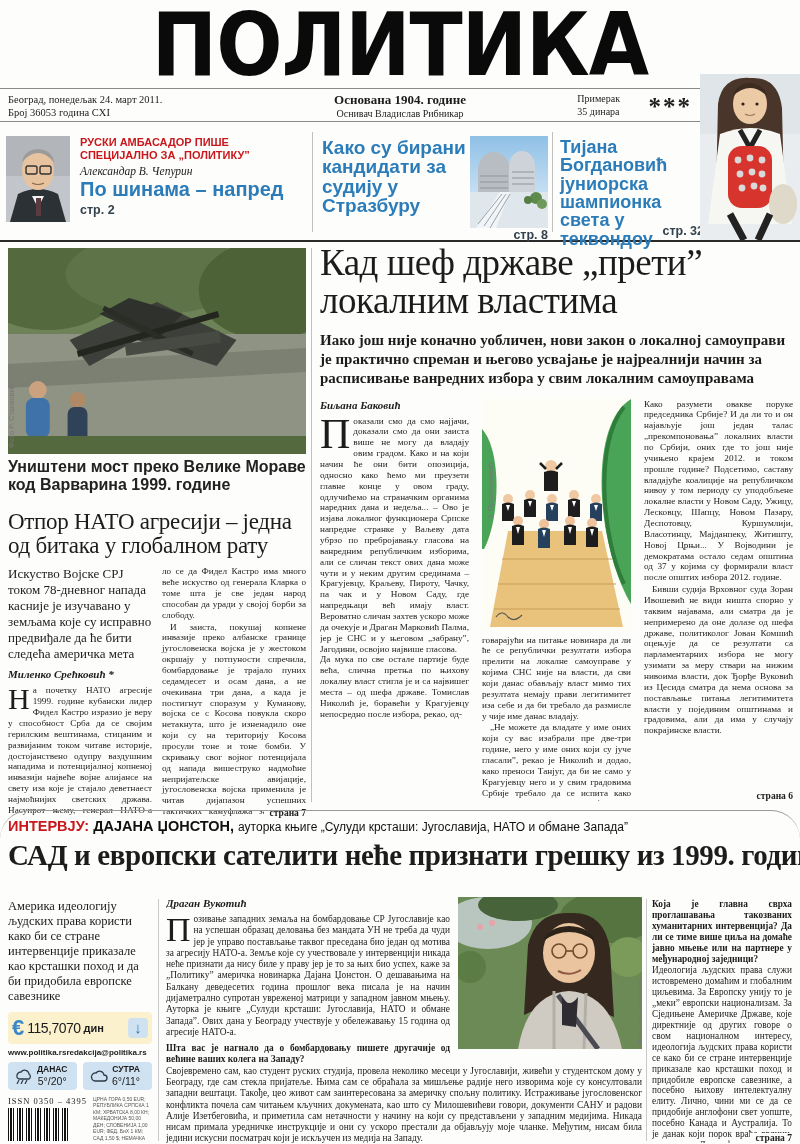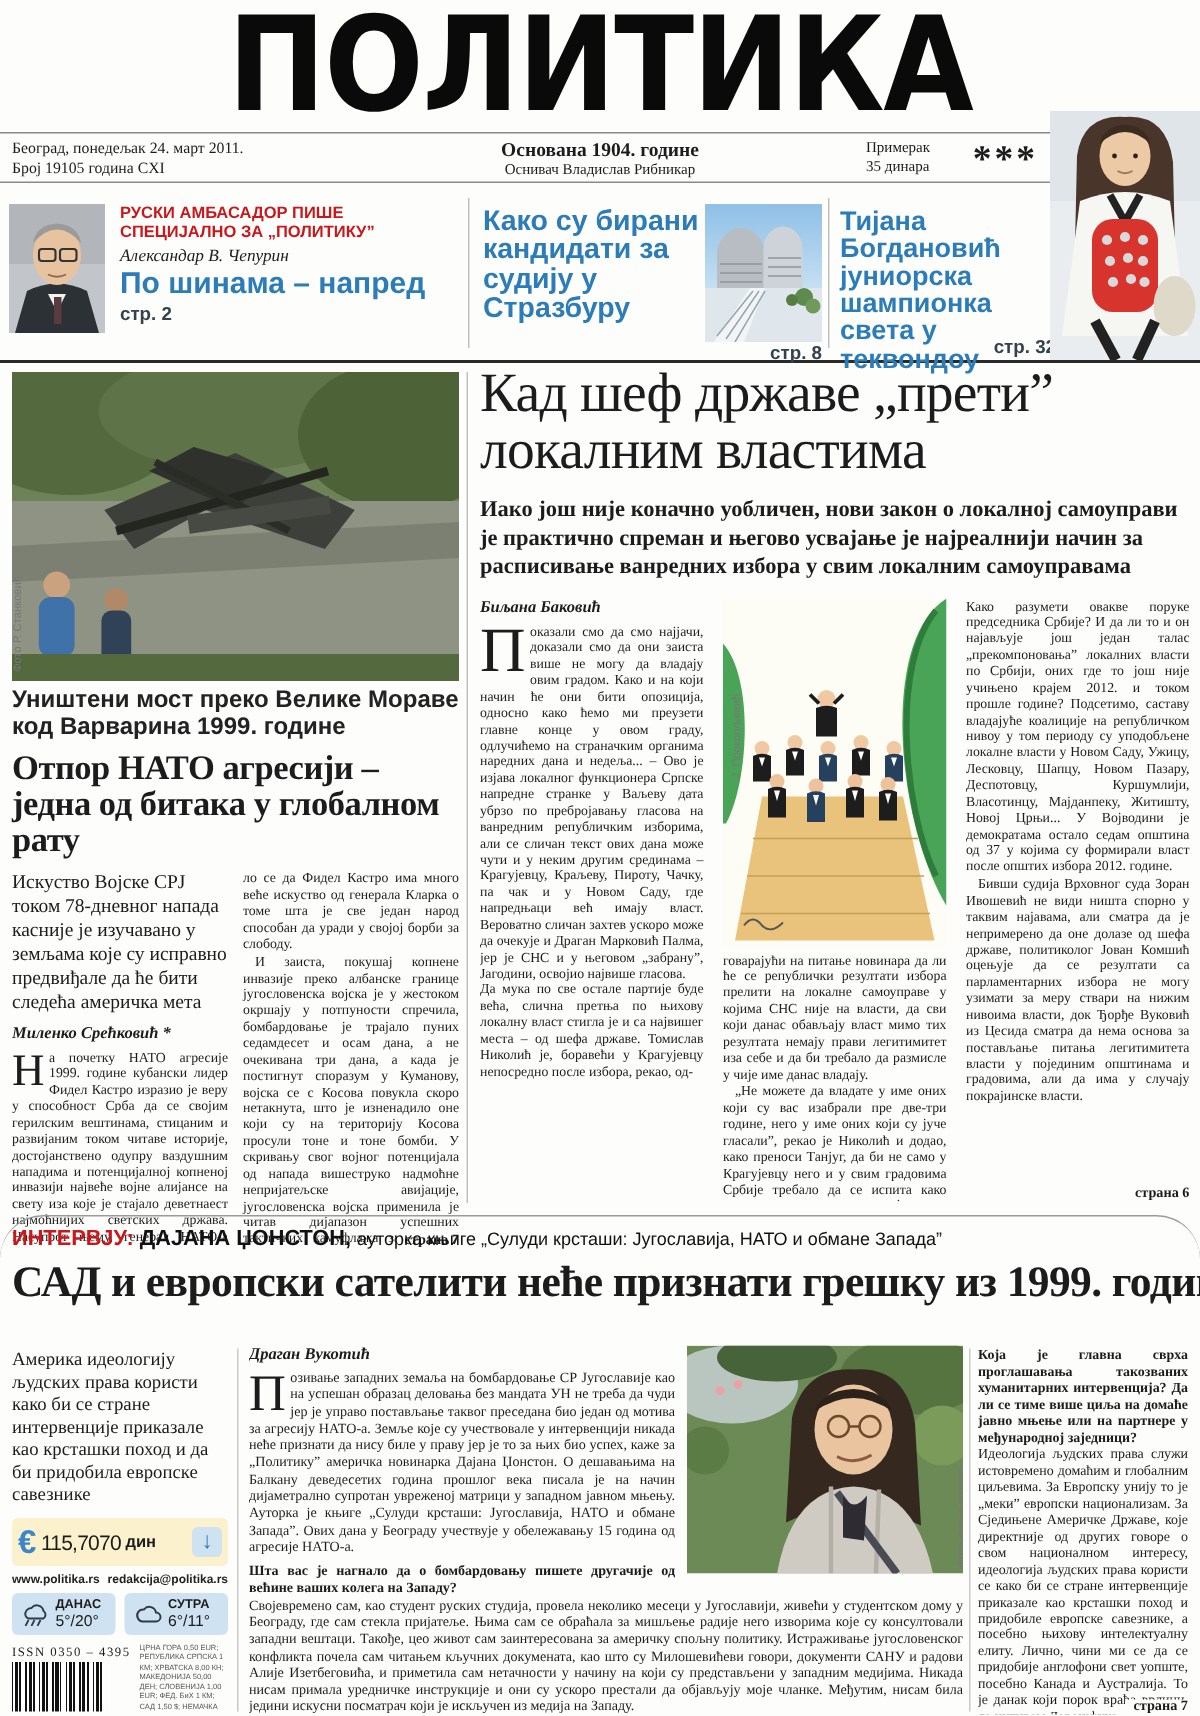"Број 19105 година CXI" div { text: 19105 -> 36053 }
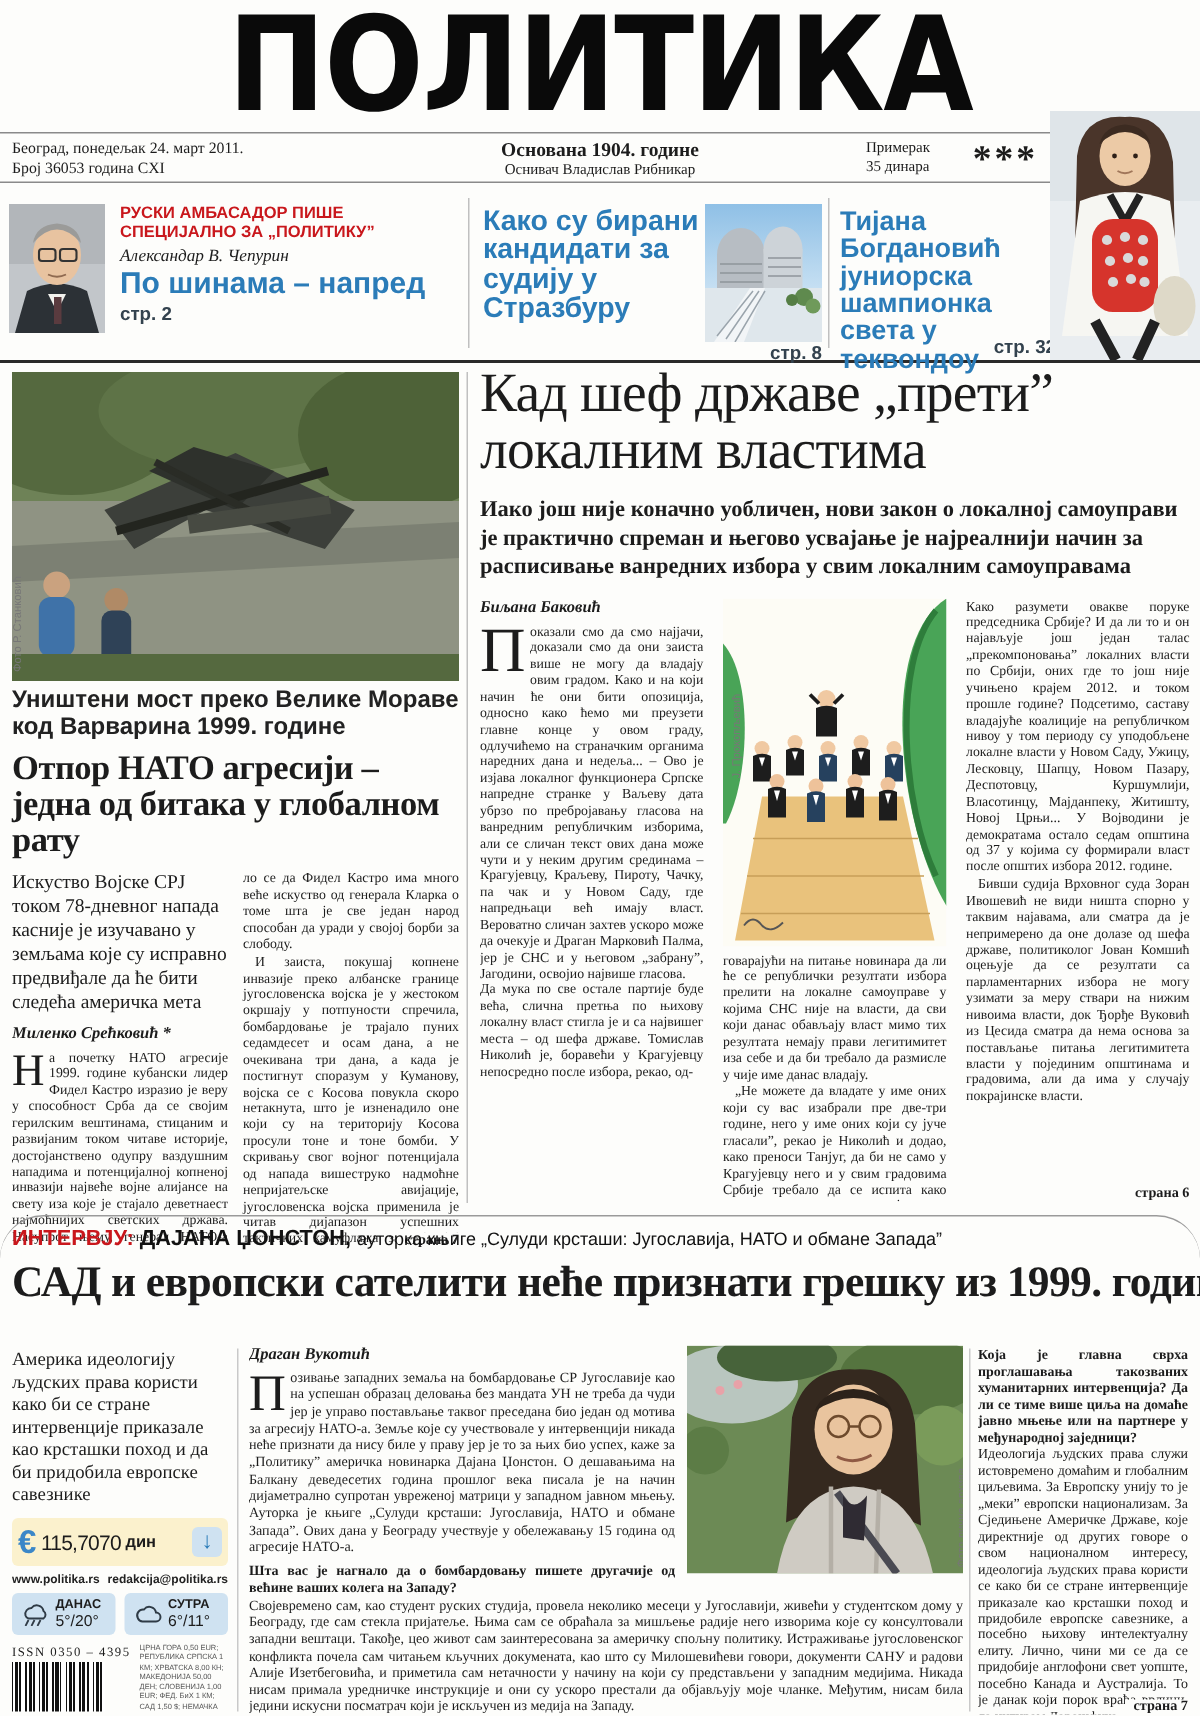"Отпор НАТО агресији – једна" #nato h2 { font-weight: bold -> normal; margin: 6px 0 8px -> 16px 0 8px }
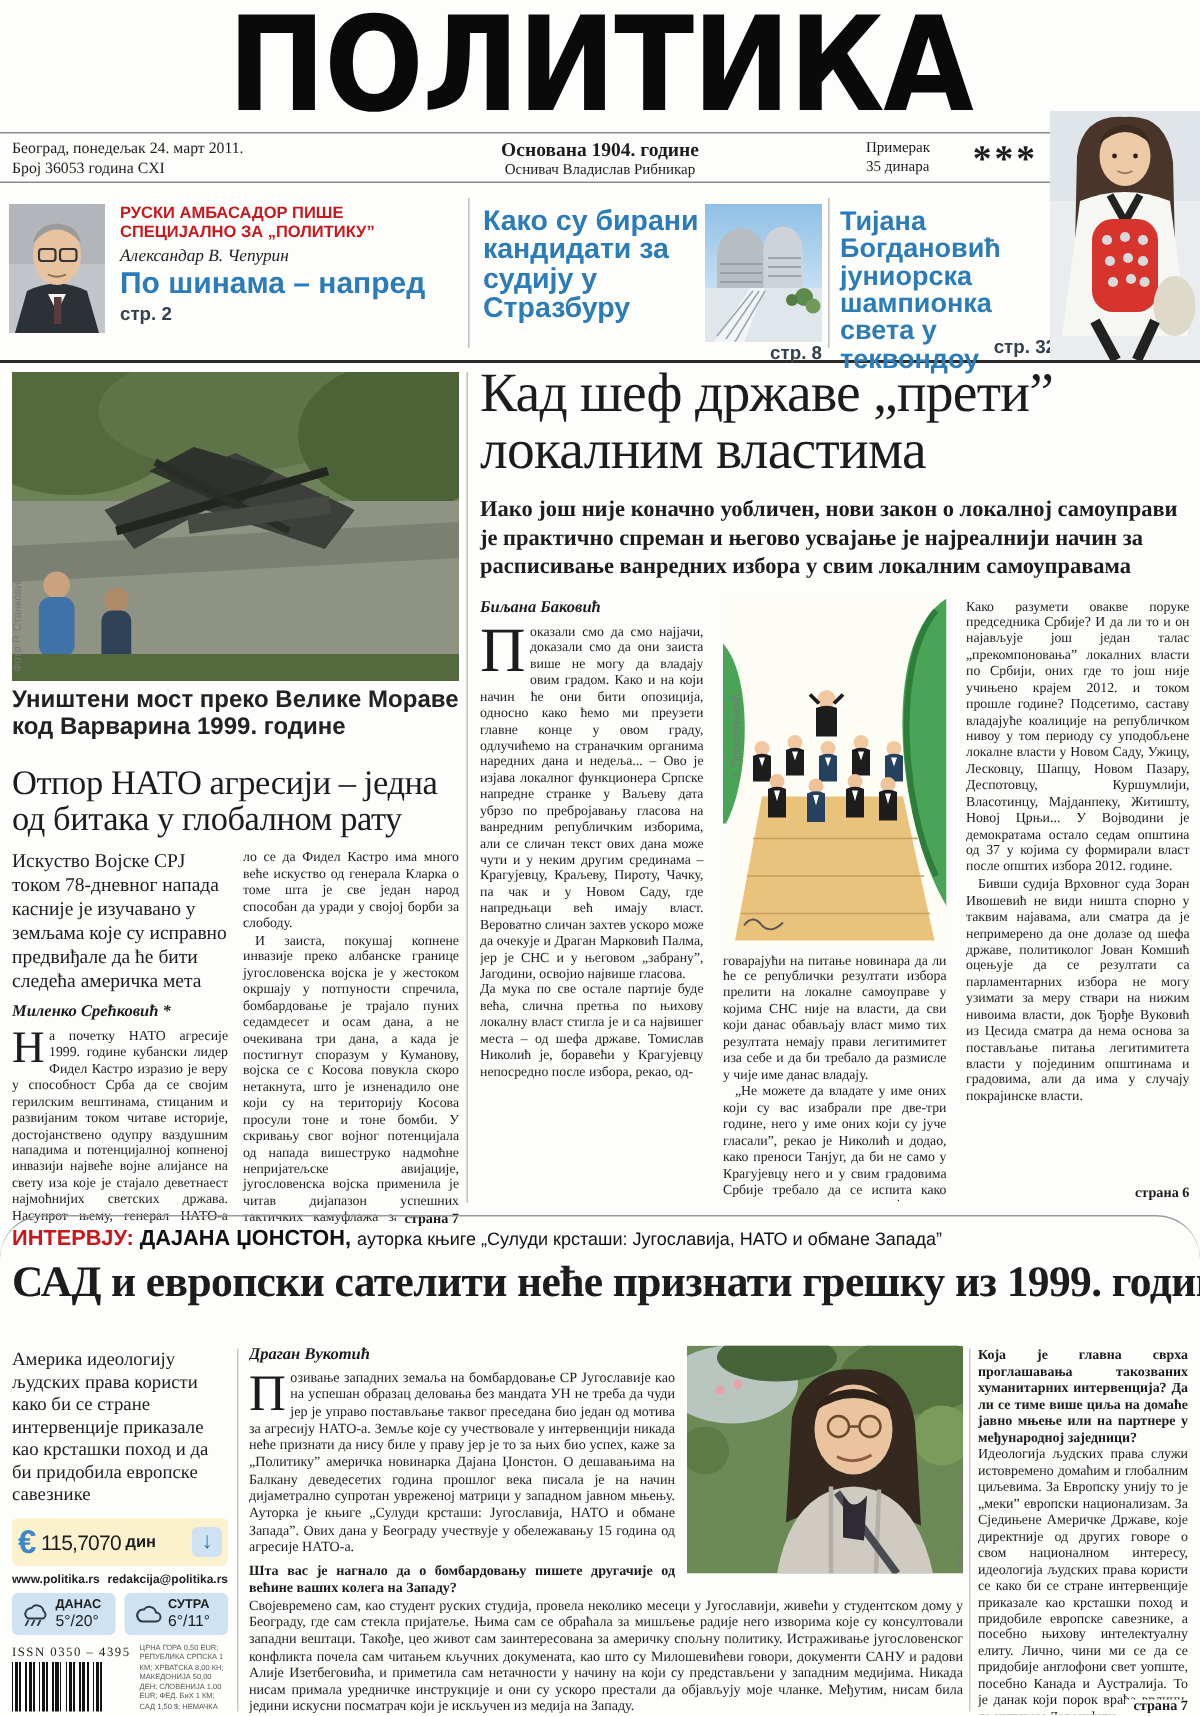"www.politika.rs" .links { justify-content: space-between -> flex-start }
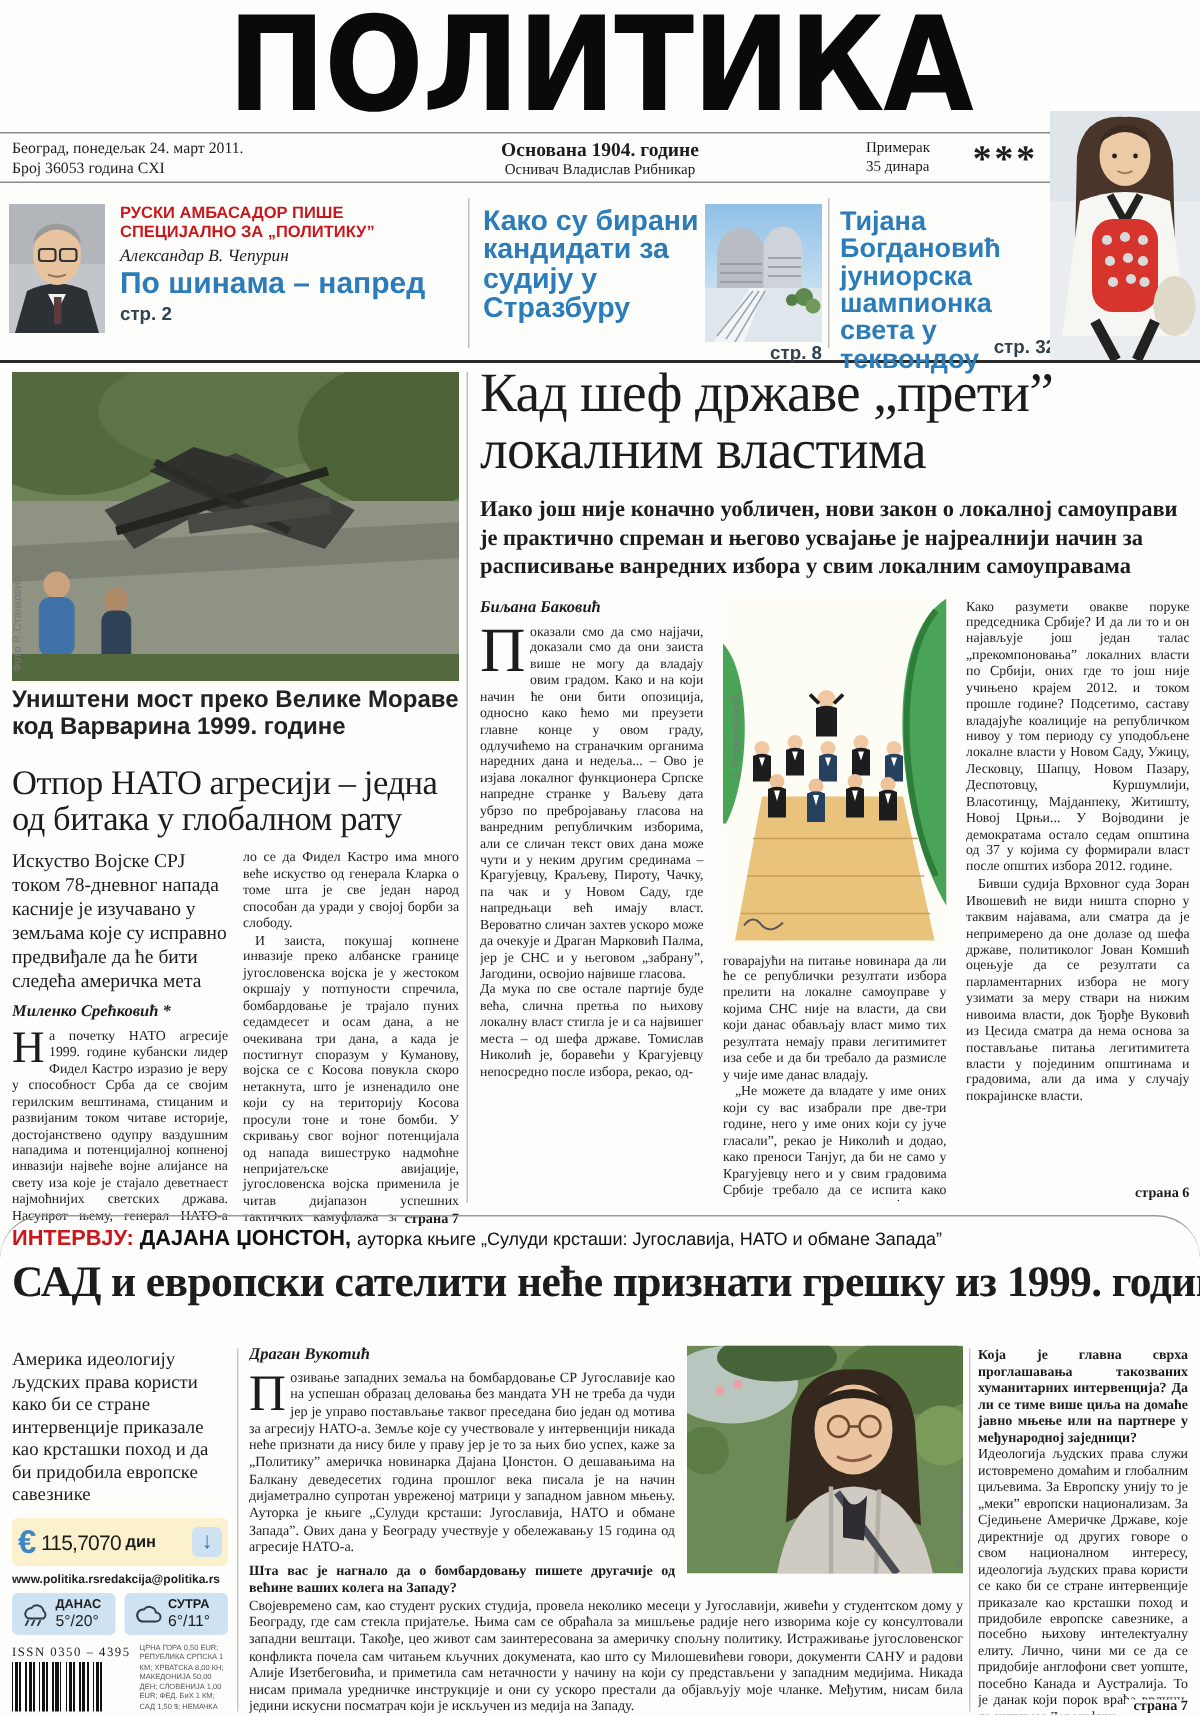"ДАНАС" .wx { text-align: none -> center }
